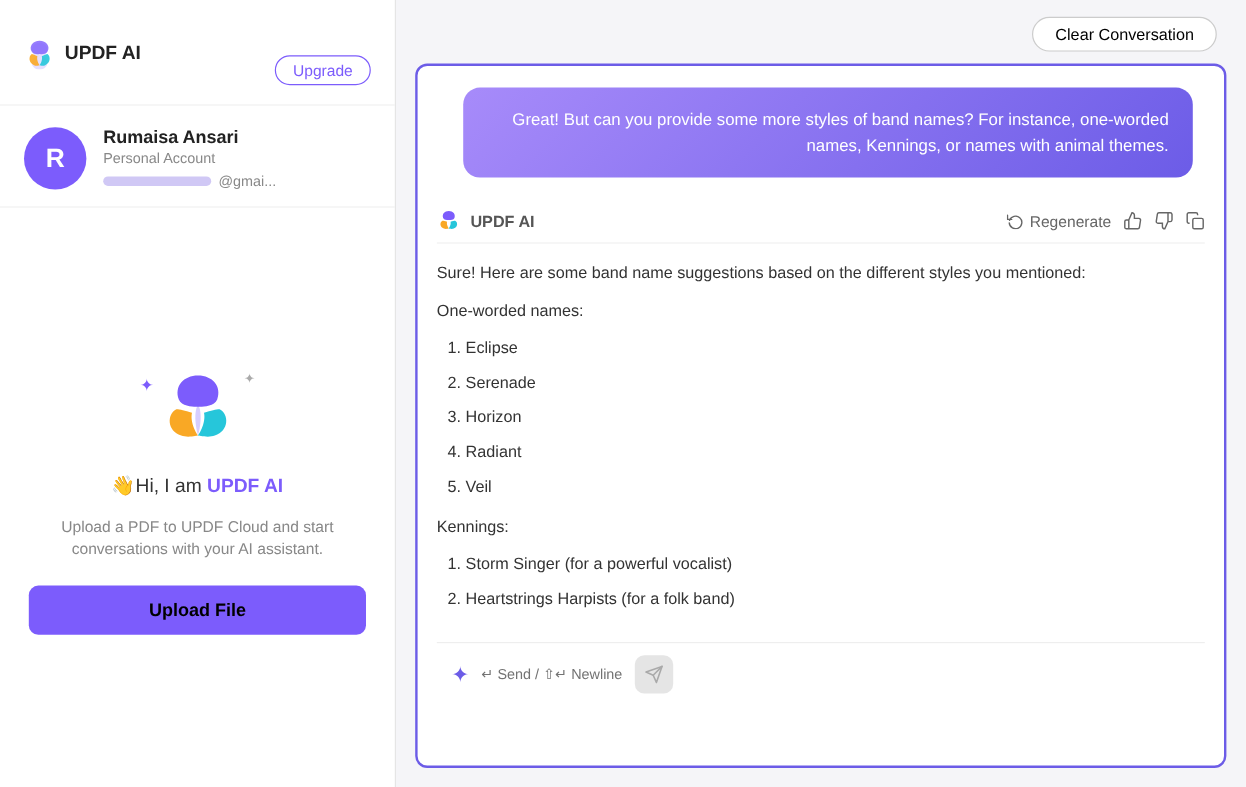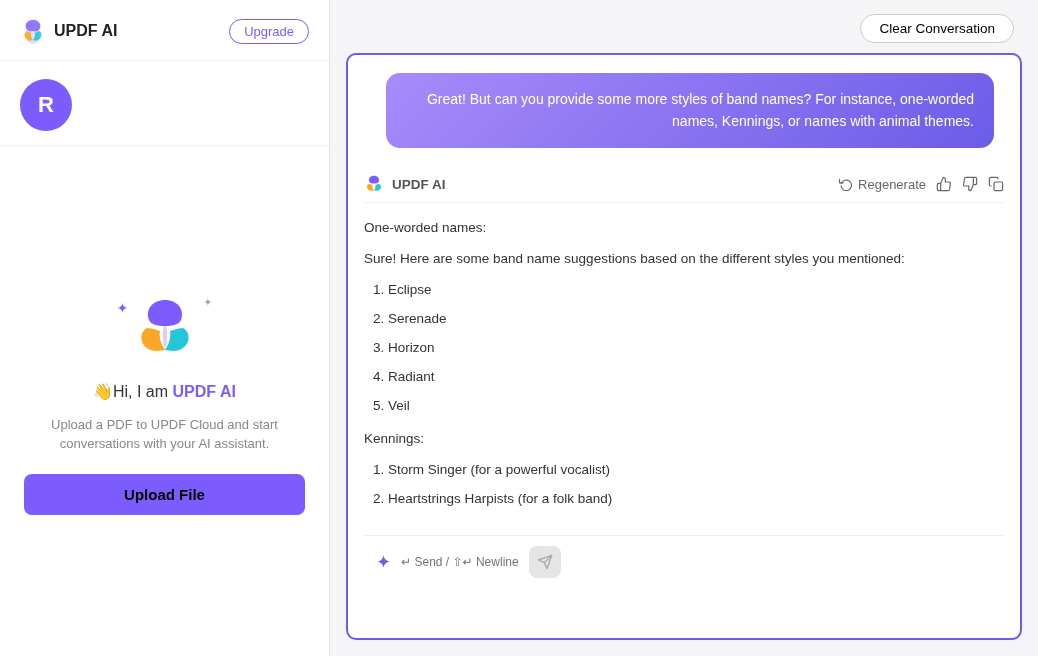"Upgrade" .upgrade-btn { margin-top: none -> 28px }
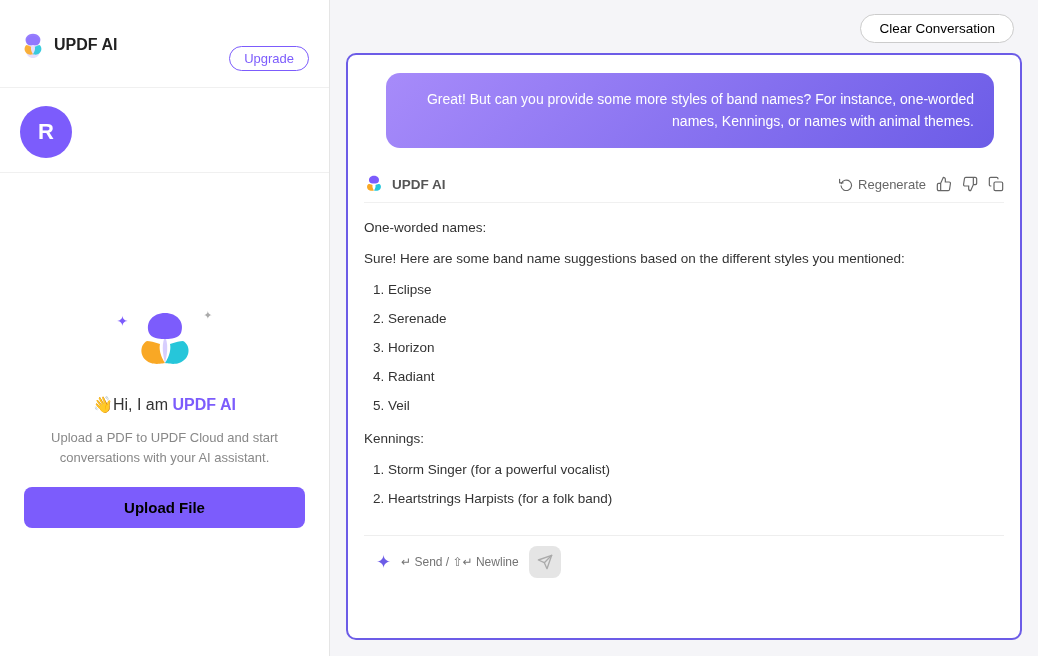"Rumaisa Ansari" div.user-info { html: none -> <div> <span>Rumaisa Ansari</span> <span>Personal Account</span> <div> <div></div> <span>@gmai...</span> </div> </div> }
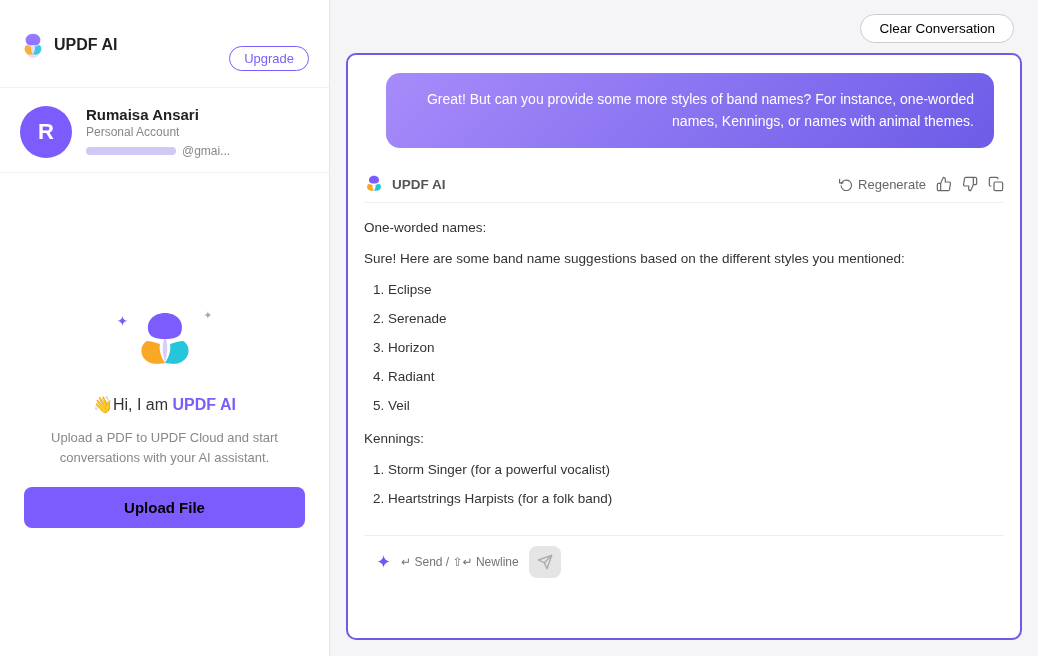"One-worded names:" p { order: before "Sure! Here are some band" -> after "Sure! Here are some band" }
